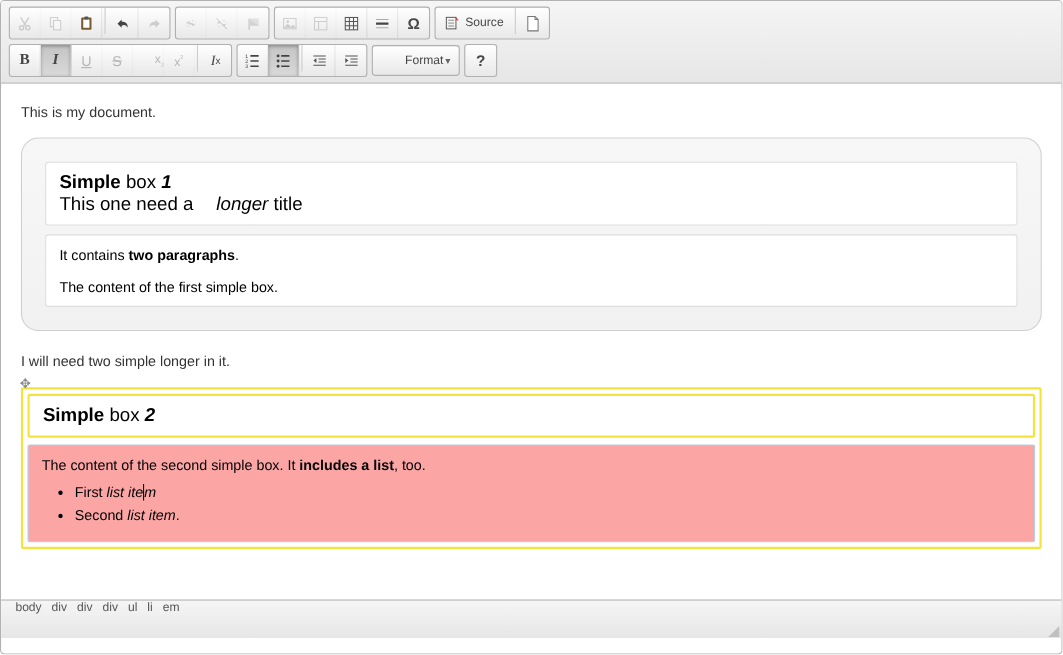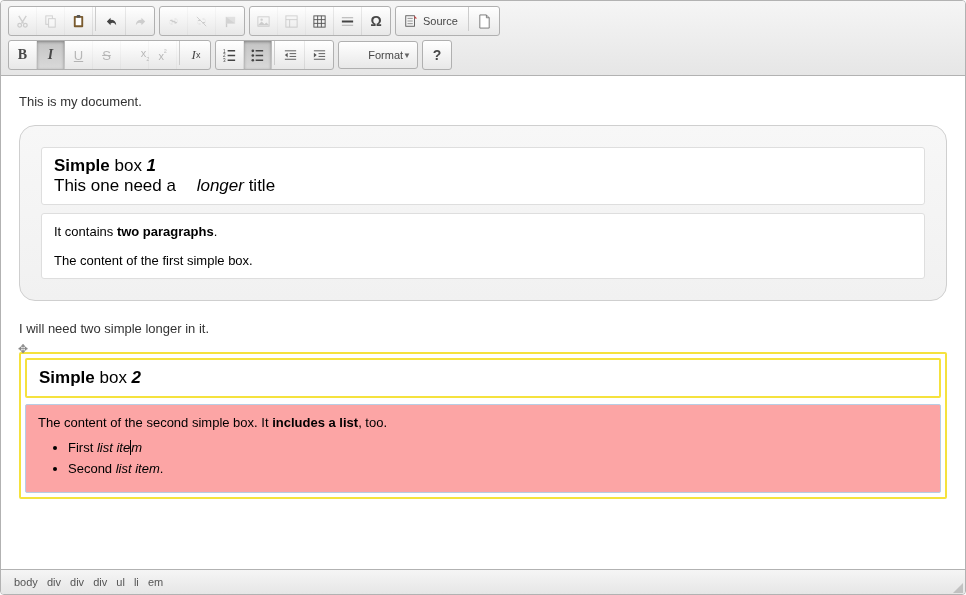"body div div div ul" .status-bar { align-items: center -> none; bottom: 0 -> 14px; height: 25px -> 35px }
